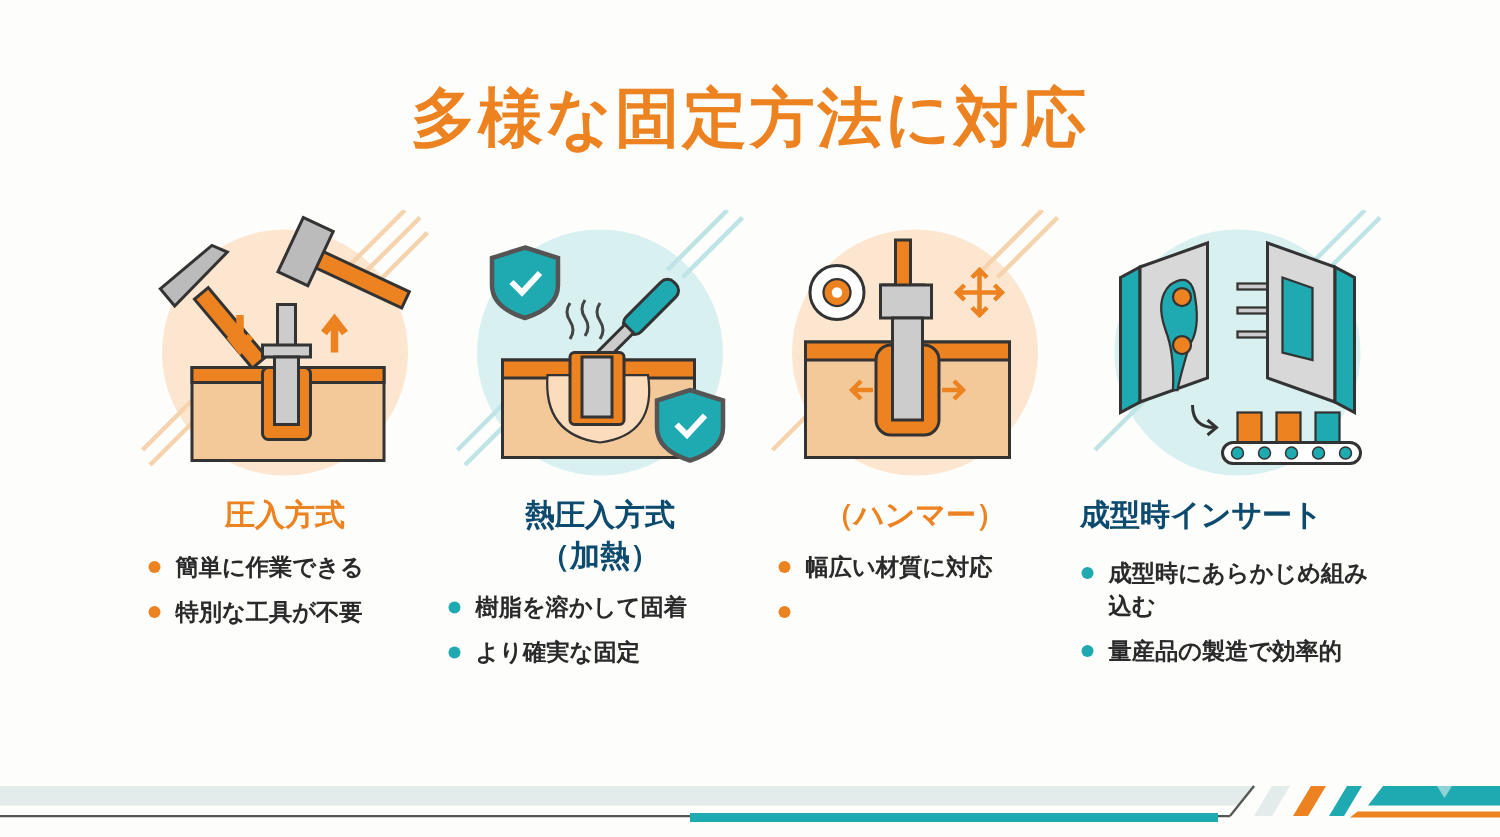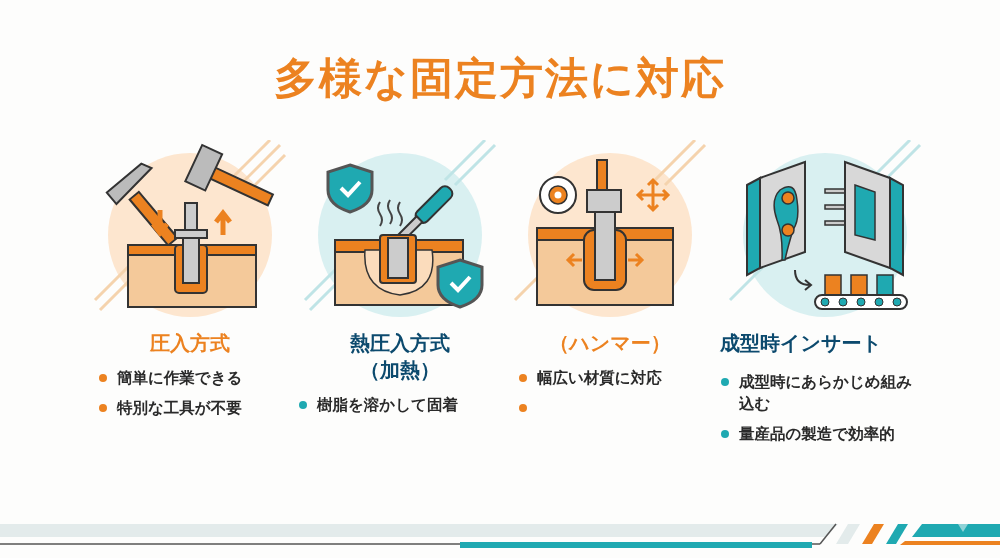"より確実な固定" li { html: none -> <li><span></span><span>より確実な固定</span></li> }
